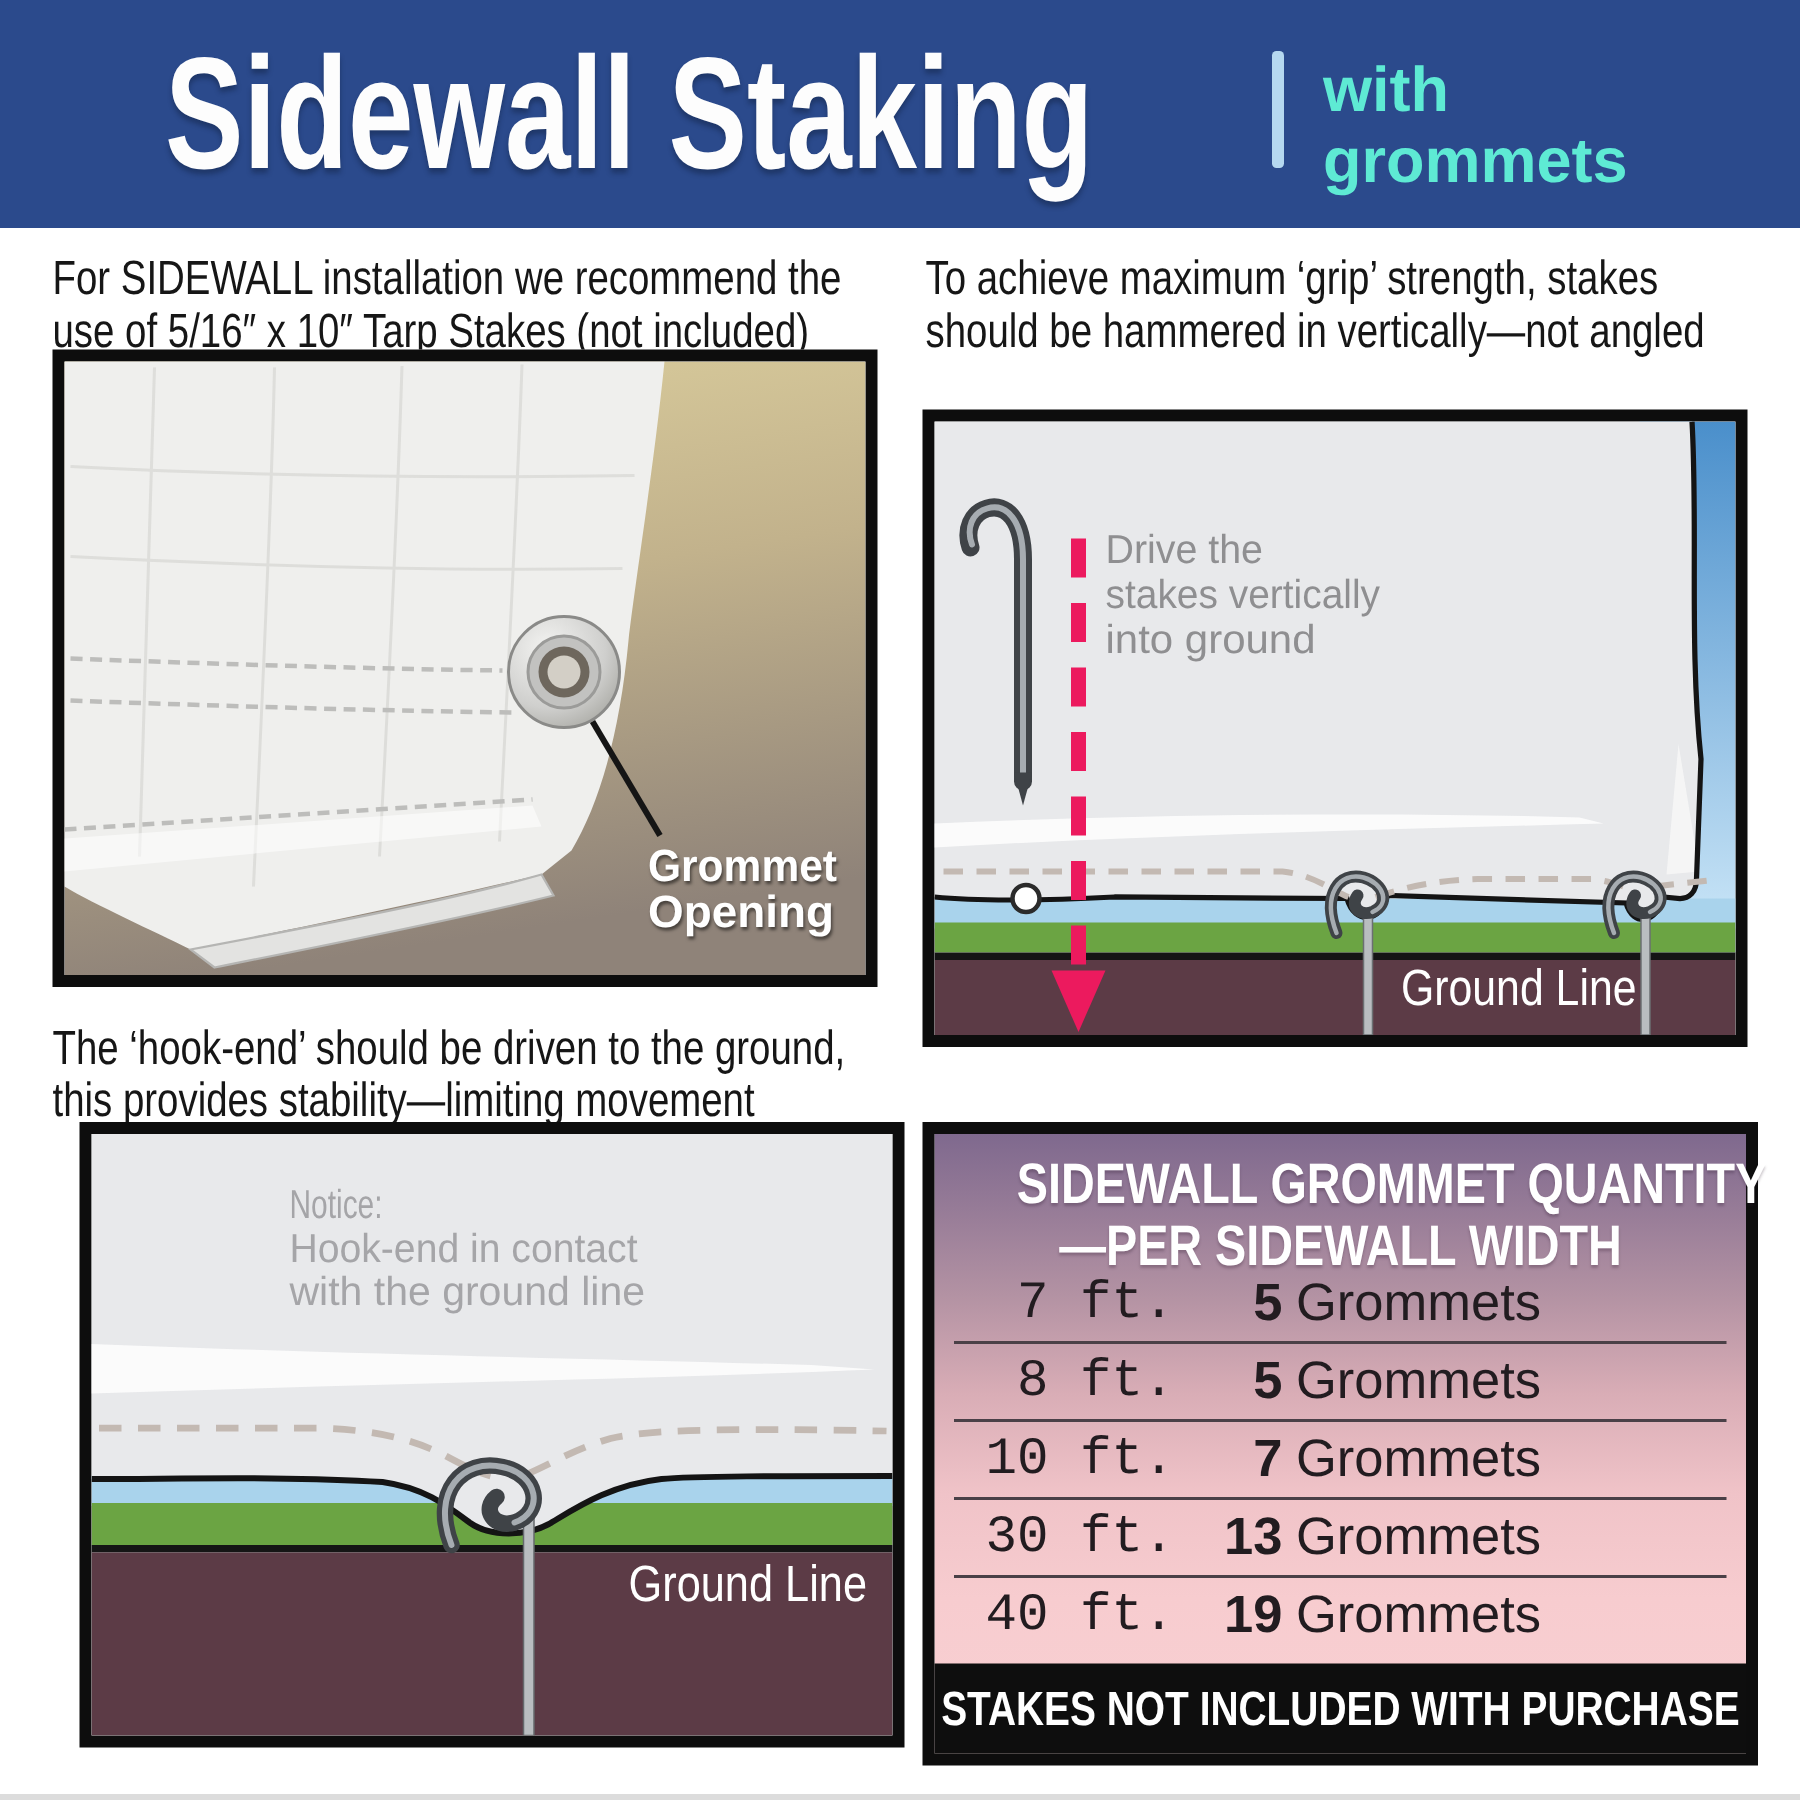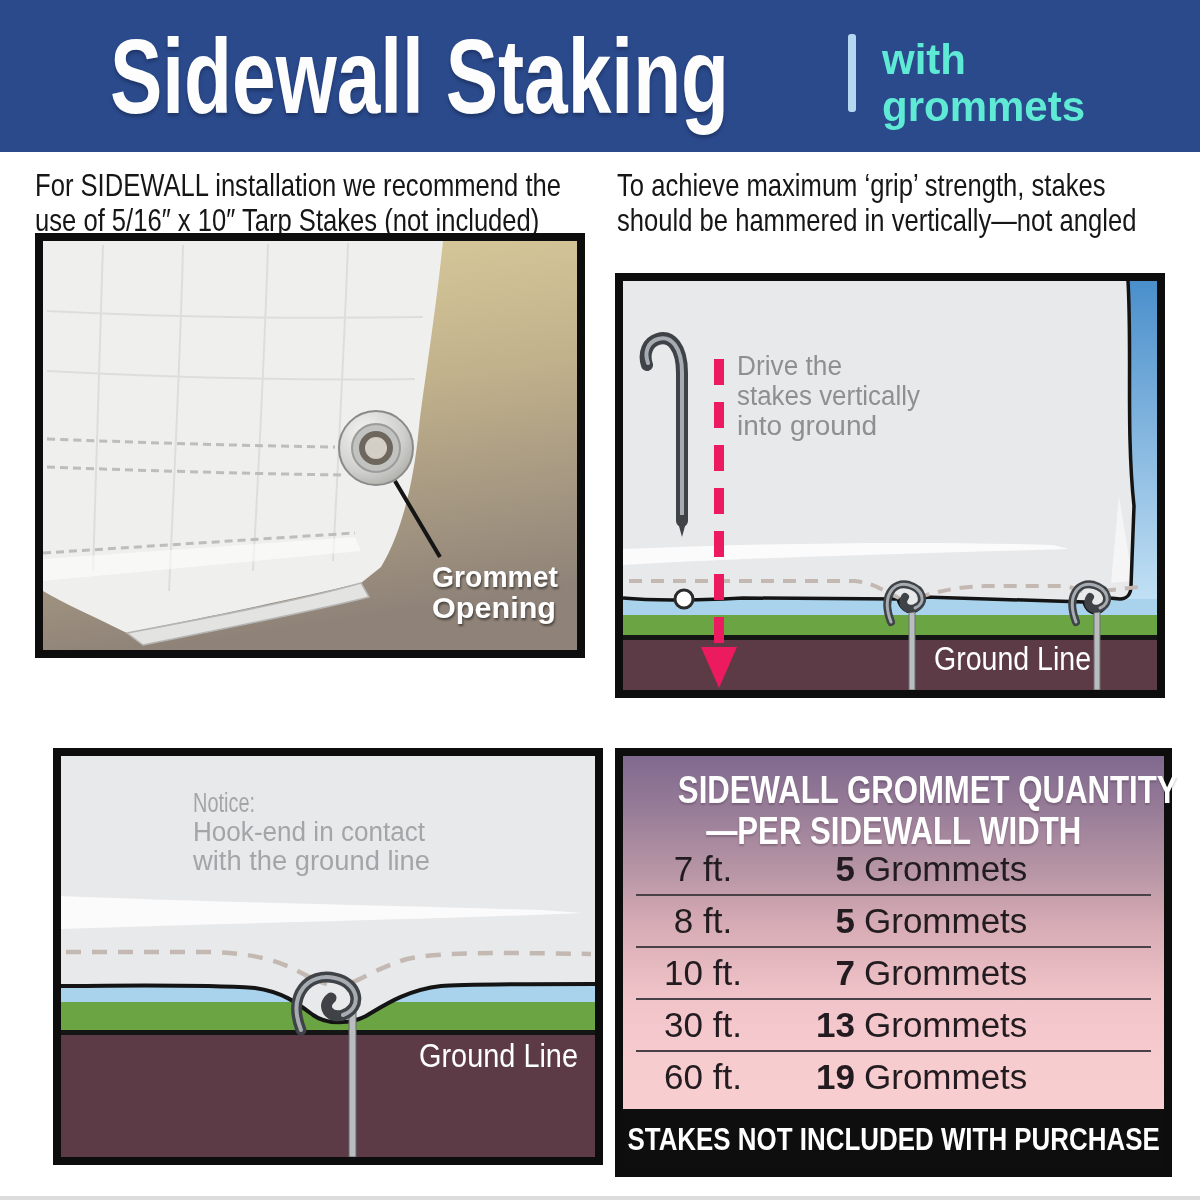"The ‘hook-end’ should be driven" div.caption { html: none -> <div> <div> <div>The ‘hook-end’ should be driven to the ground,</div> <div>this provides stability—limiting movement</div> </div> </div> }
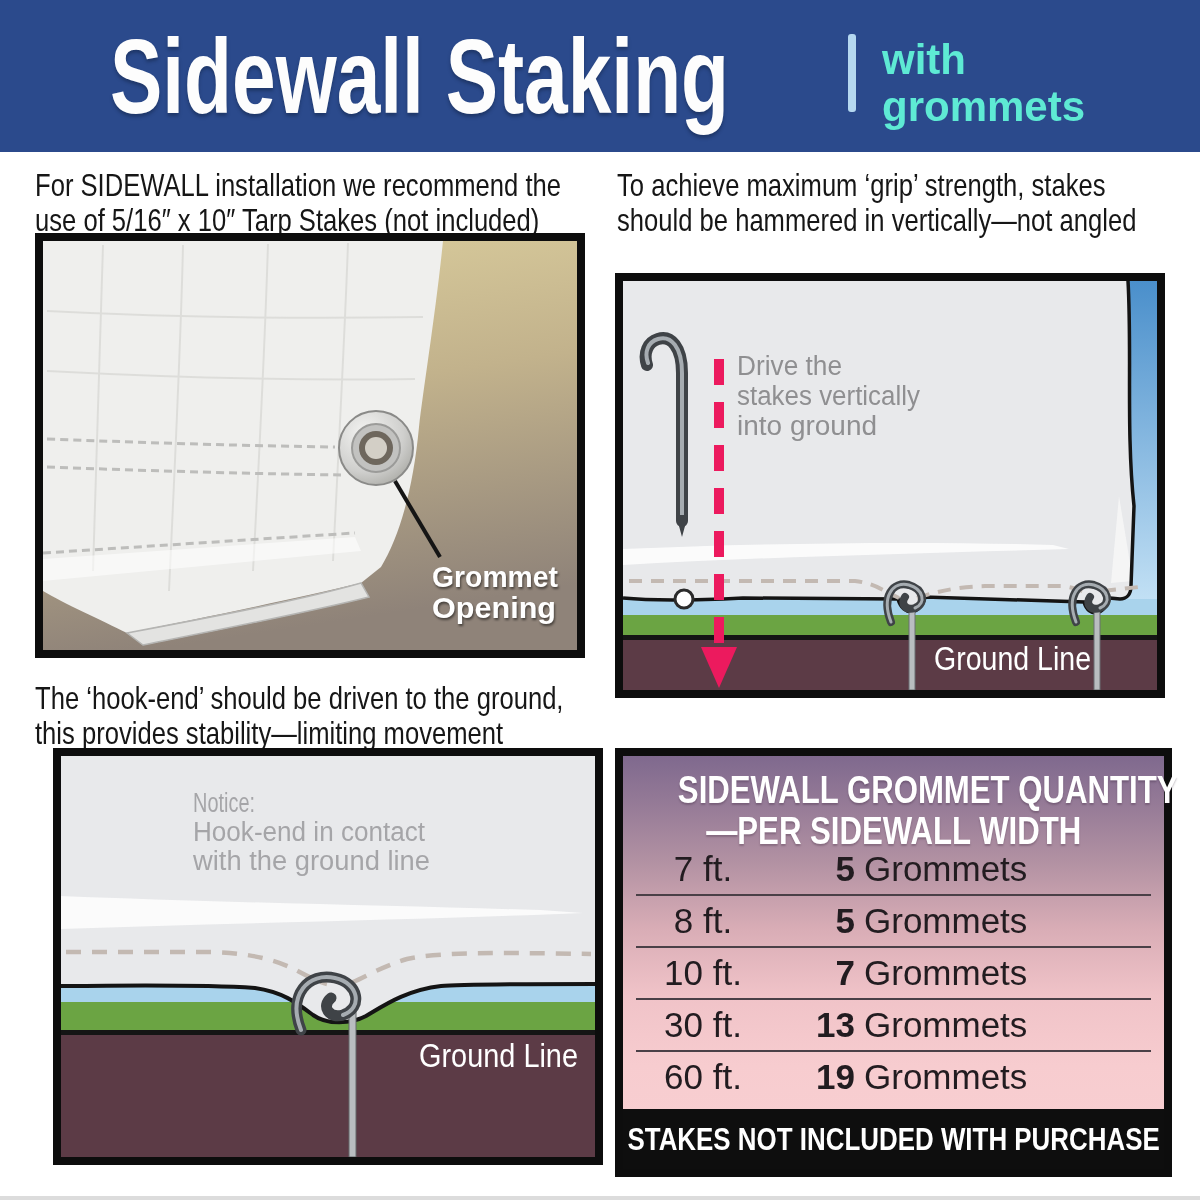"7 ft." .t-row .w { font-family: none -> Liberation Mono, monospace; text-align: center -> right }
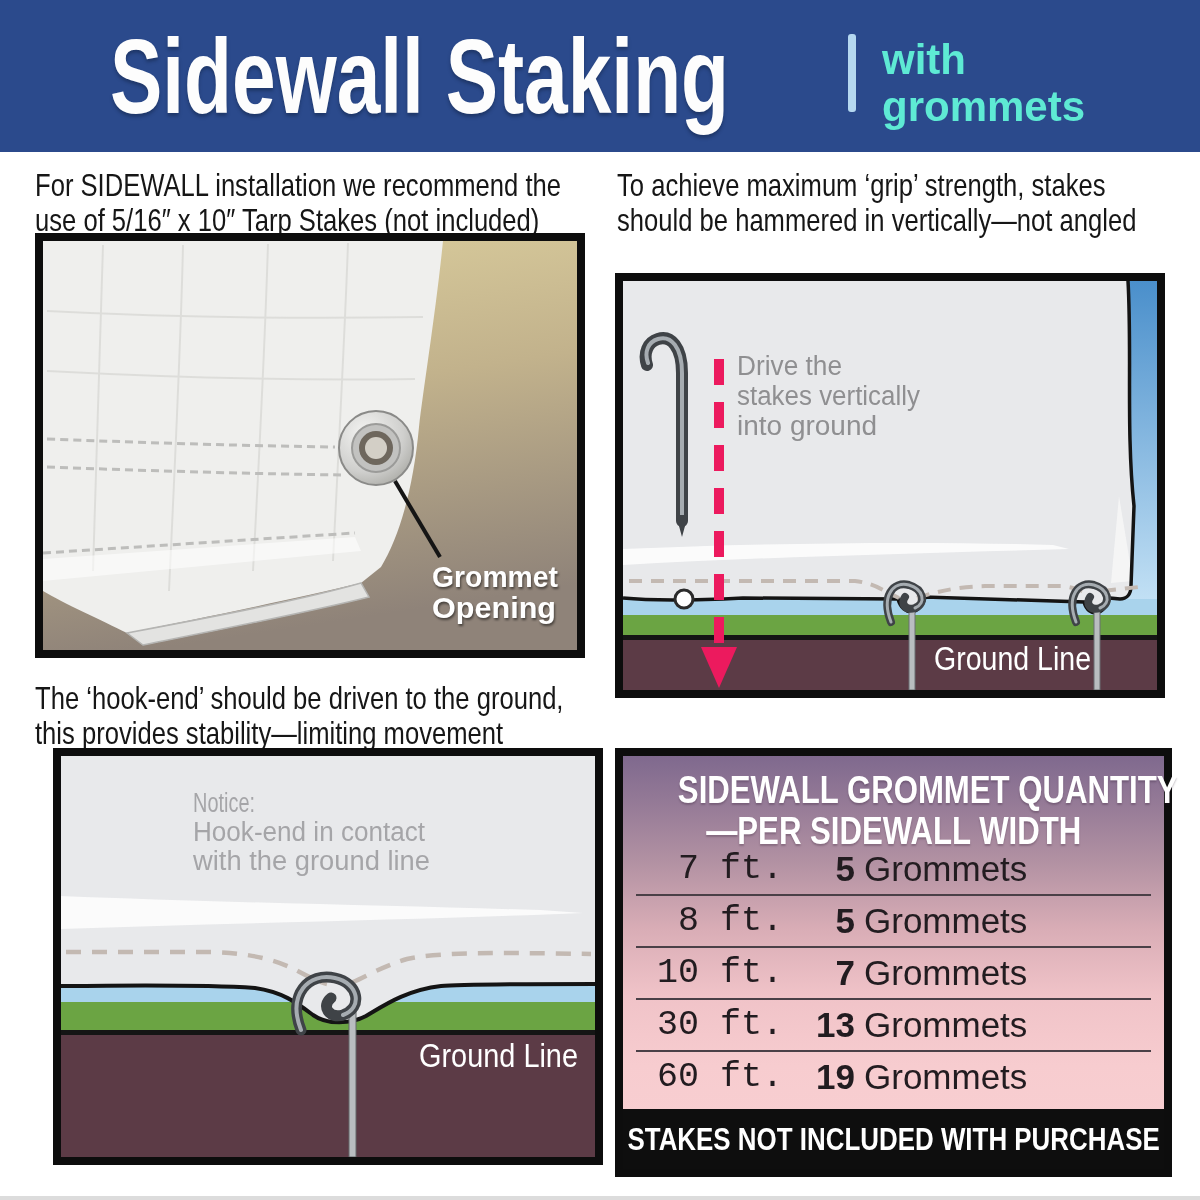"60 ft." span.w { text: 60 -> 40 }
